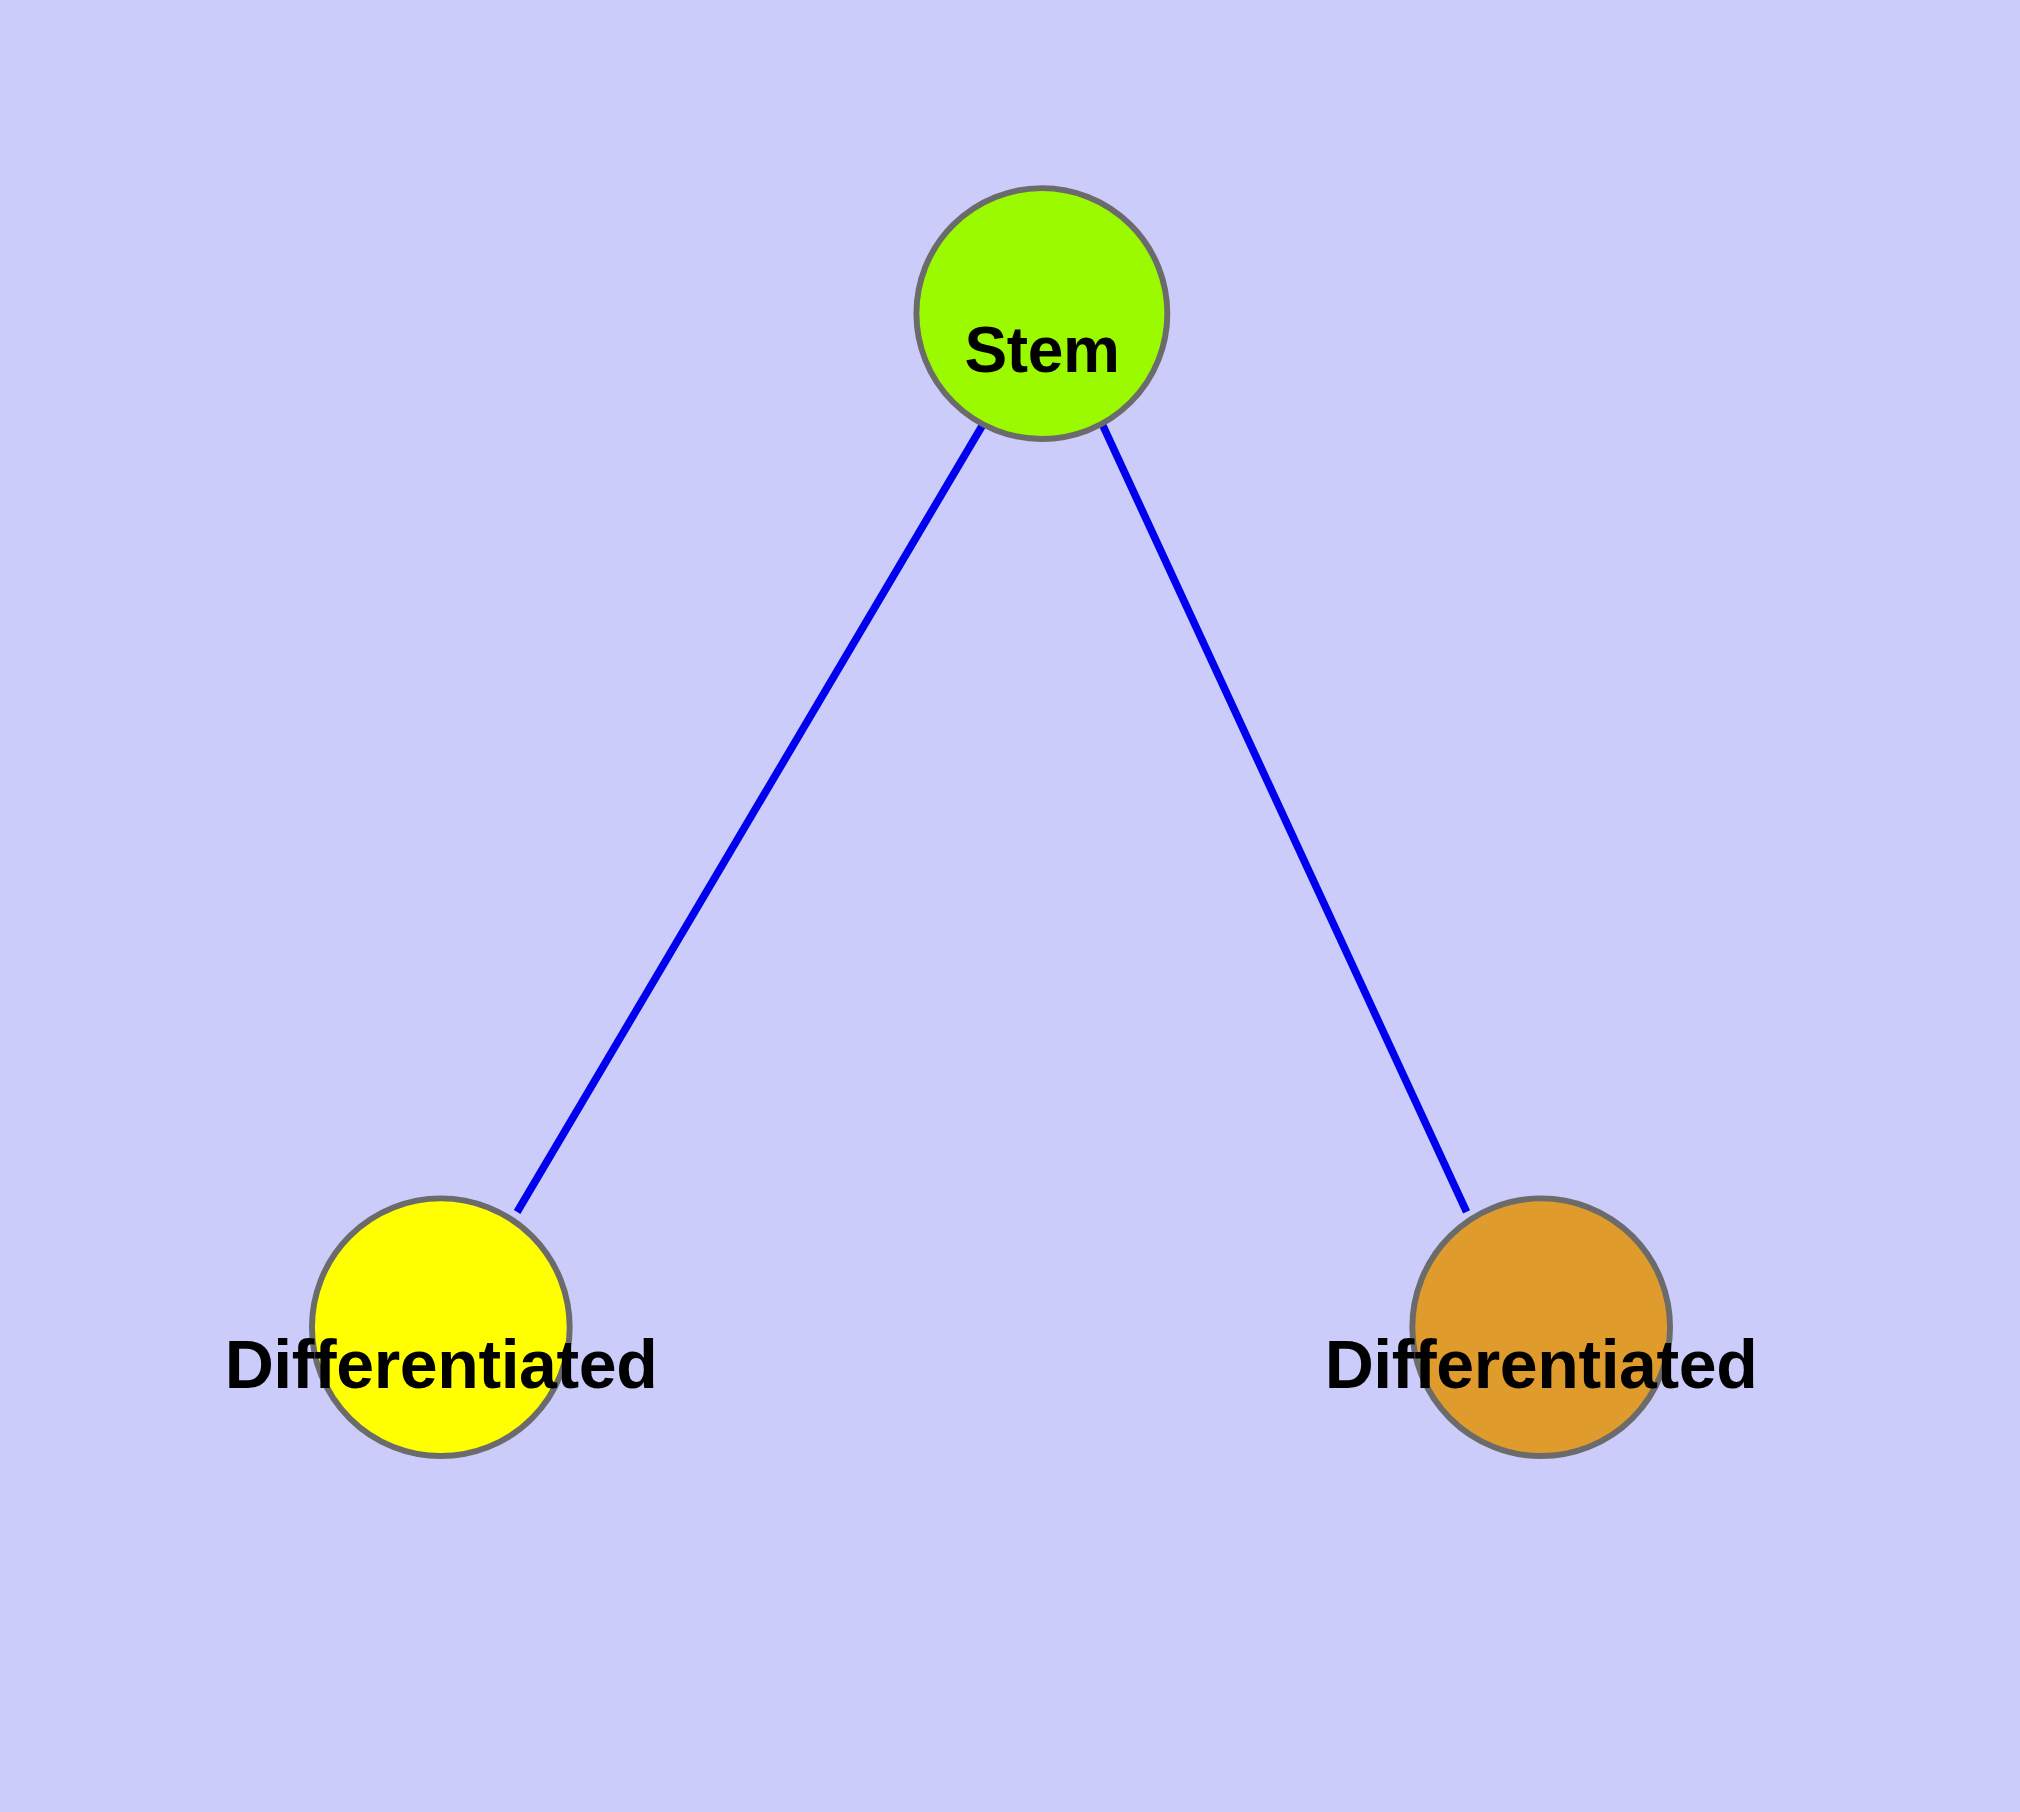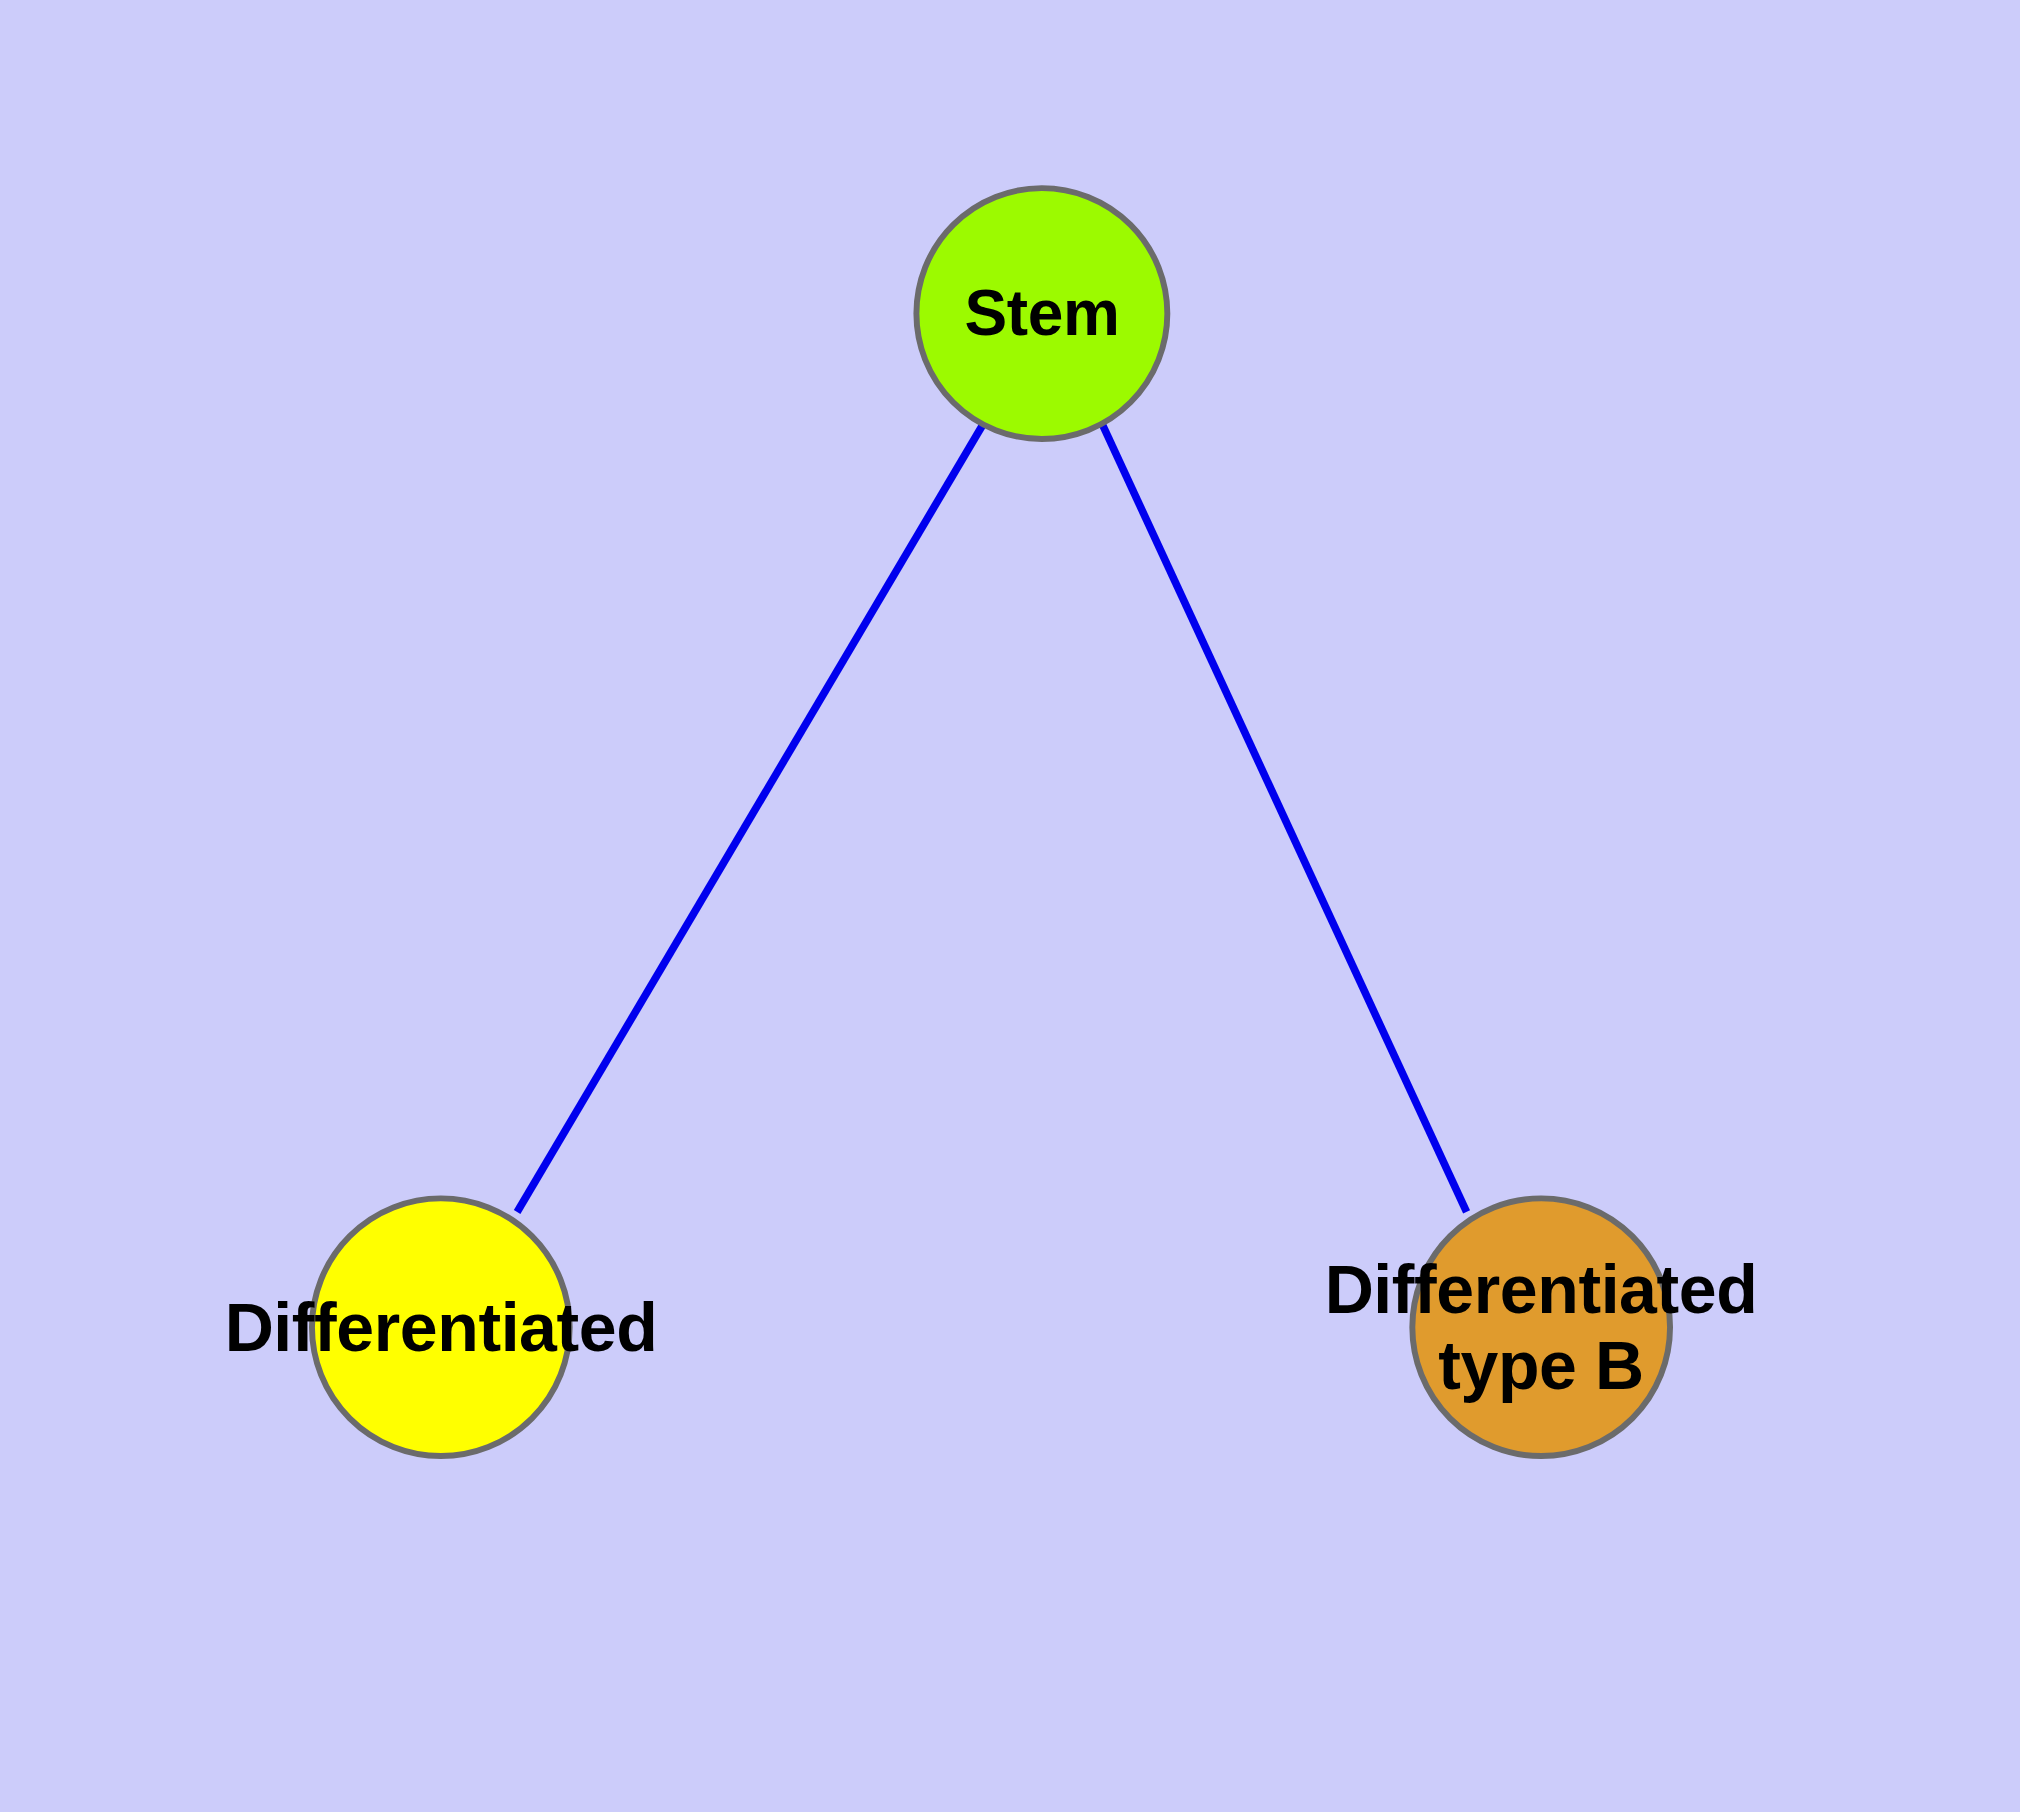"Stem" .node-label { margin-top: none -> 37px }
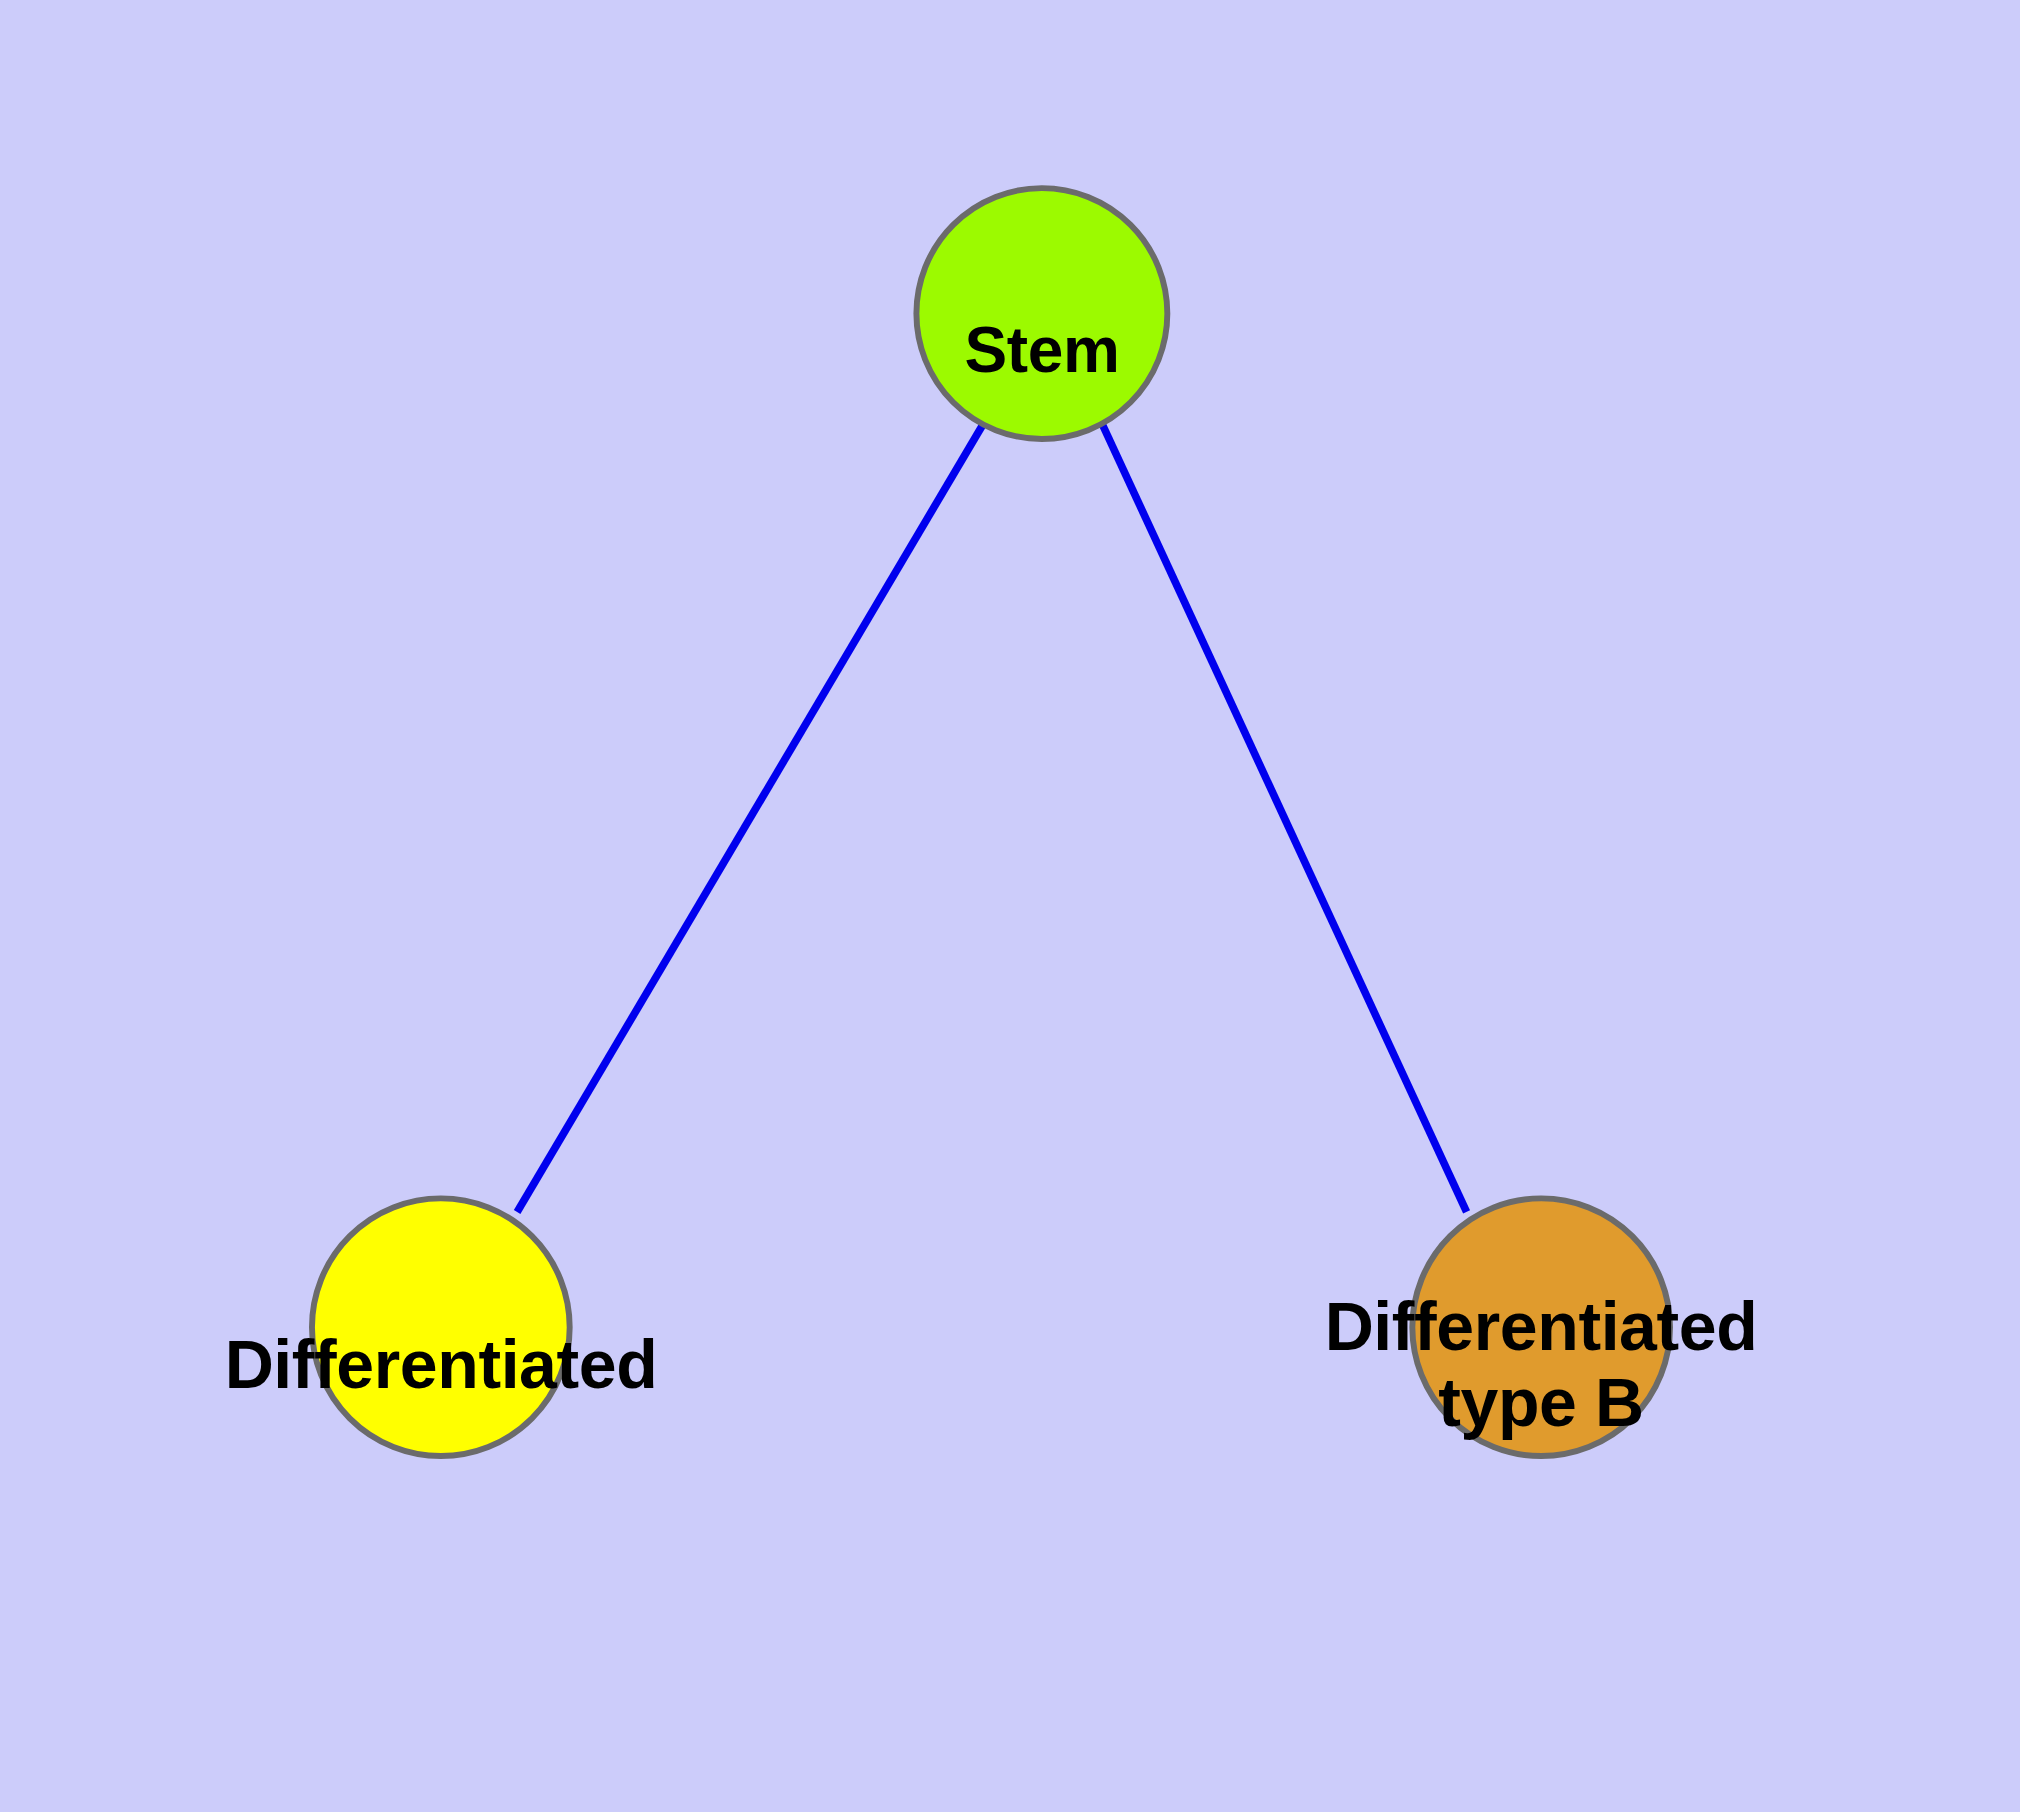"type B" span { html: <span>type B</span> -> none }
